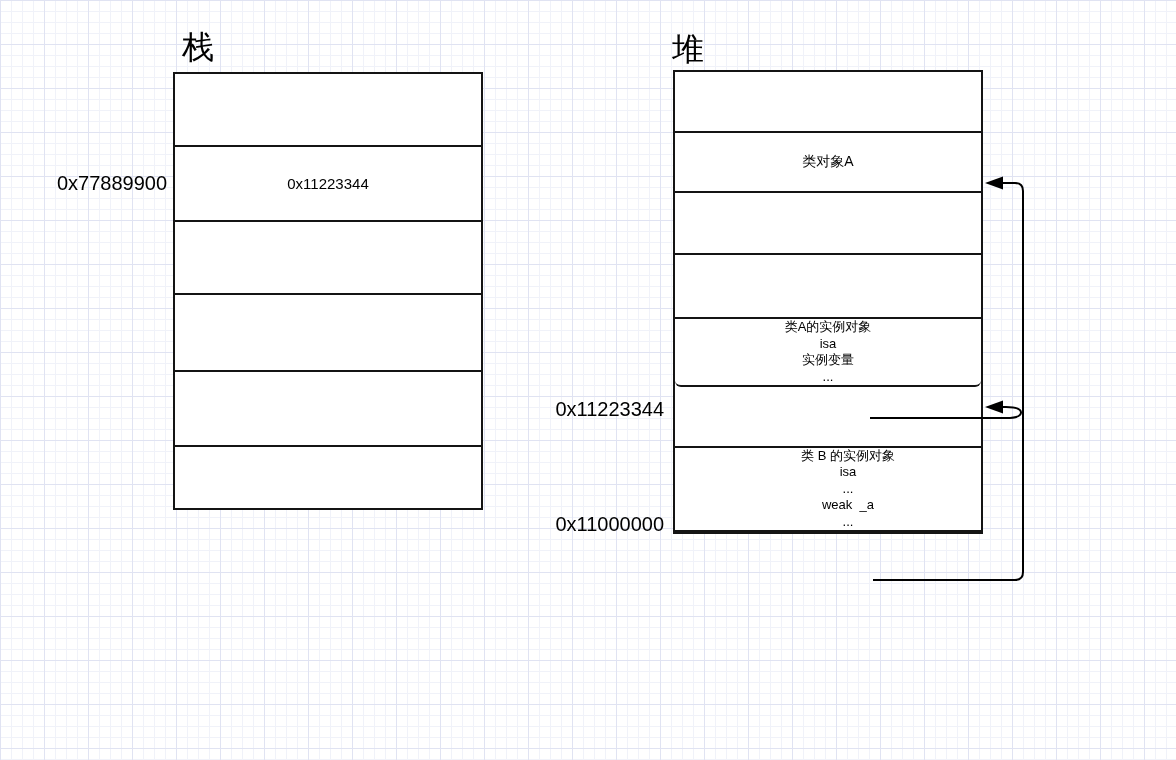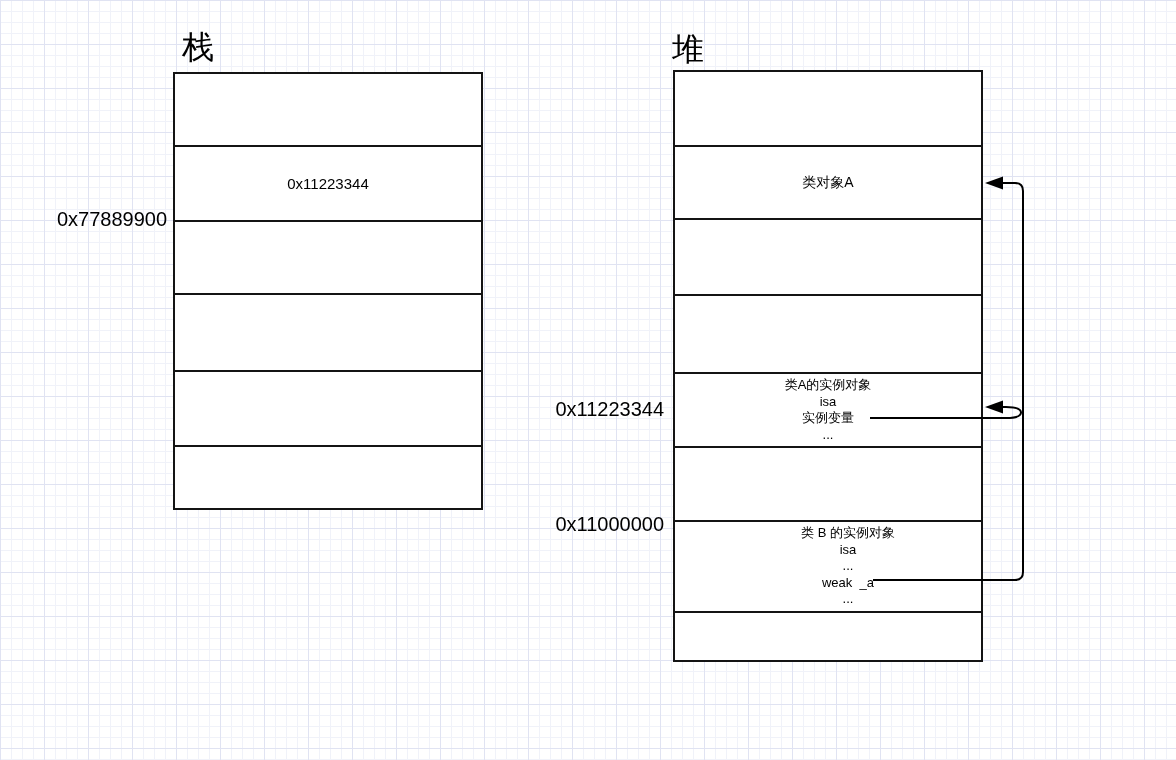"类对象A" .heap-table { height: 592px -> 464px }
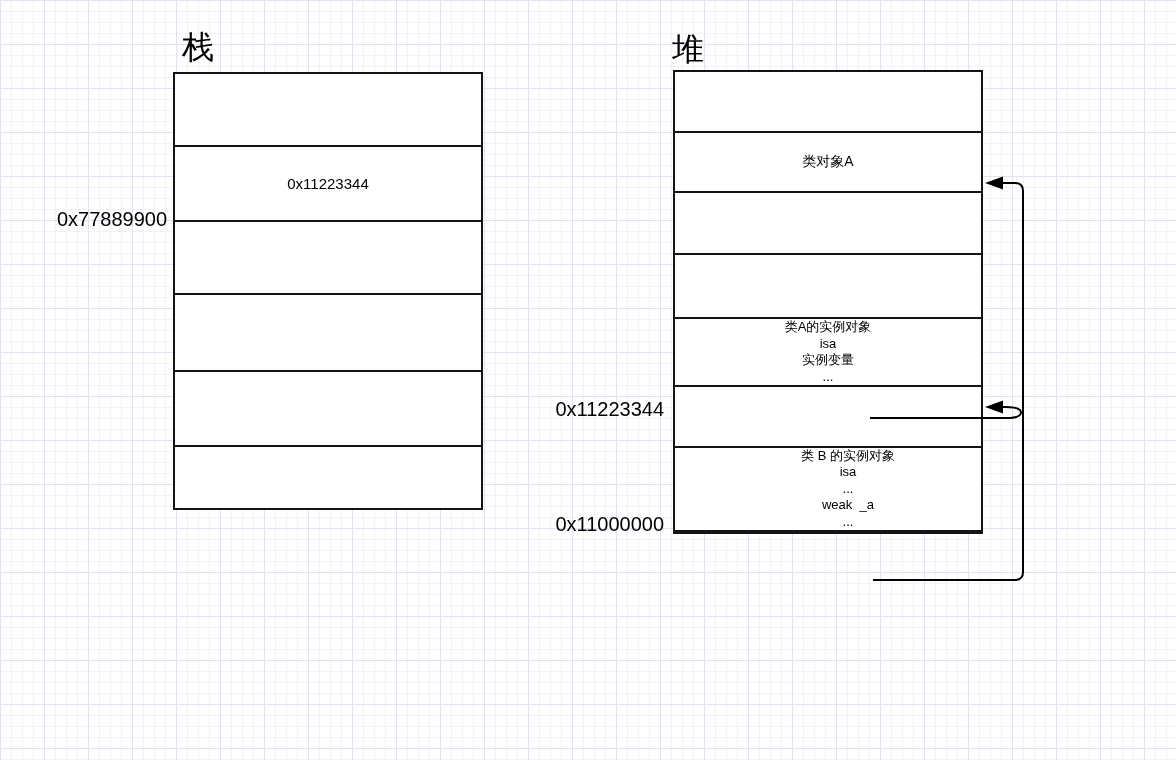"0x77889900" .addr-stack { margin-top: 36px -> none }
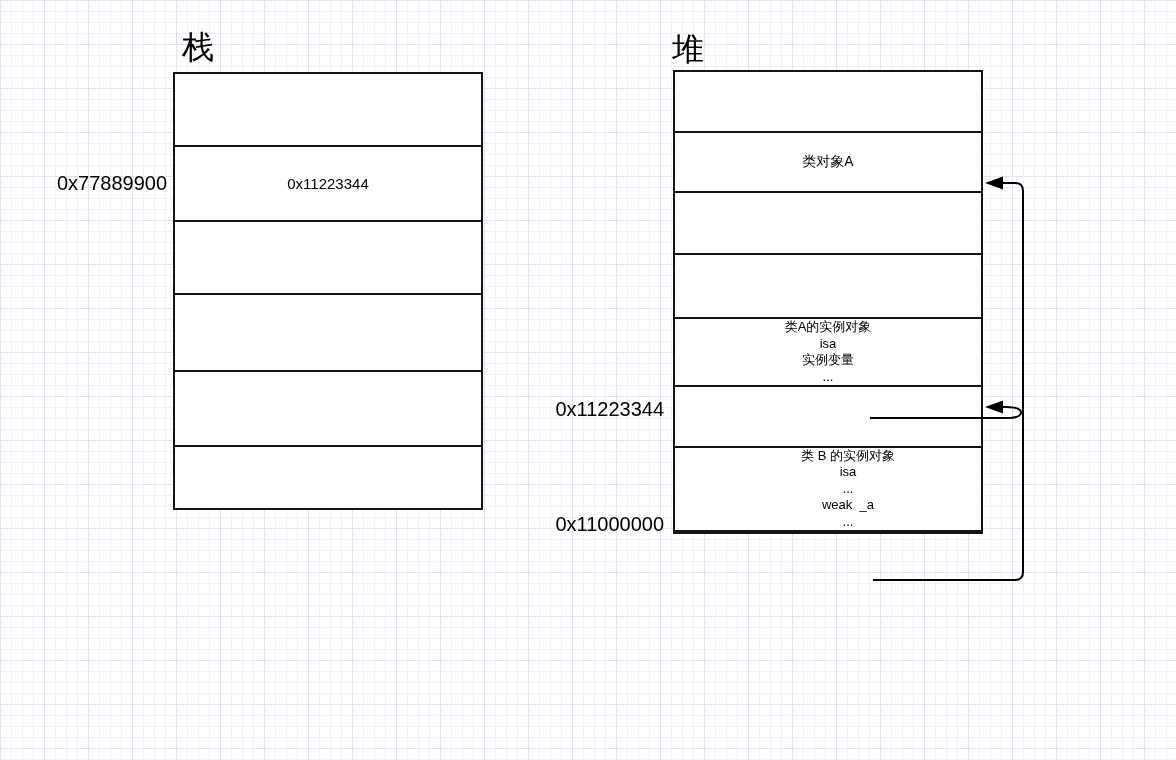"类A的实例对象" .hr5 { border-radius: none -> 6px }
